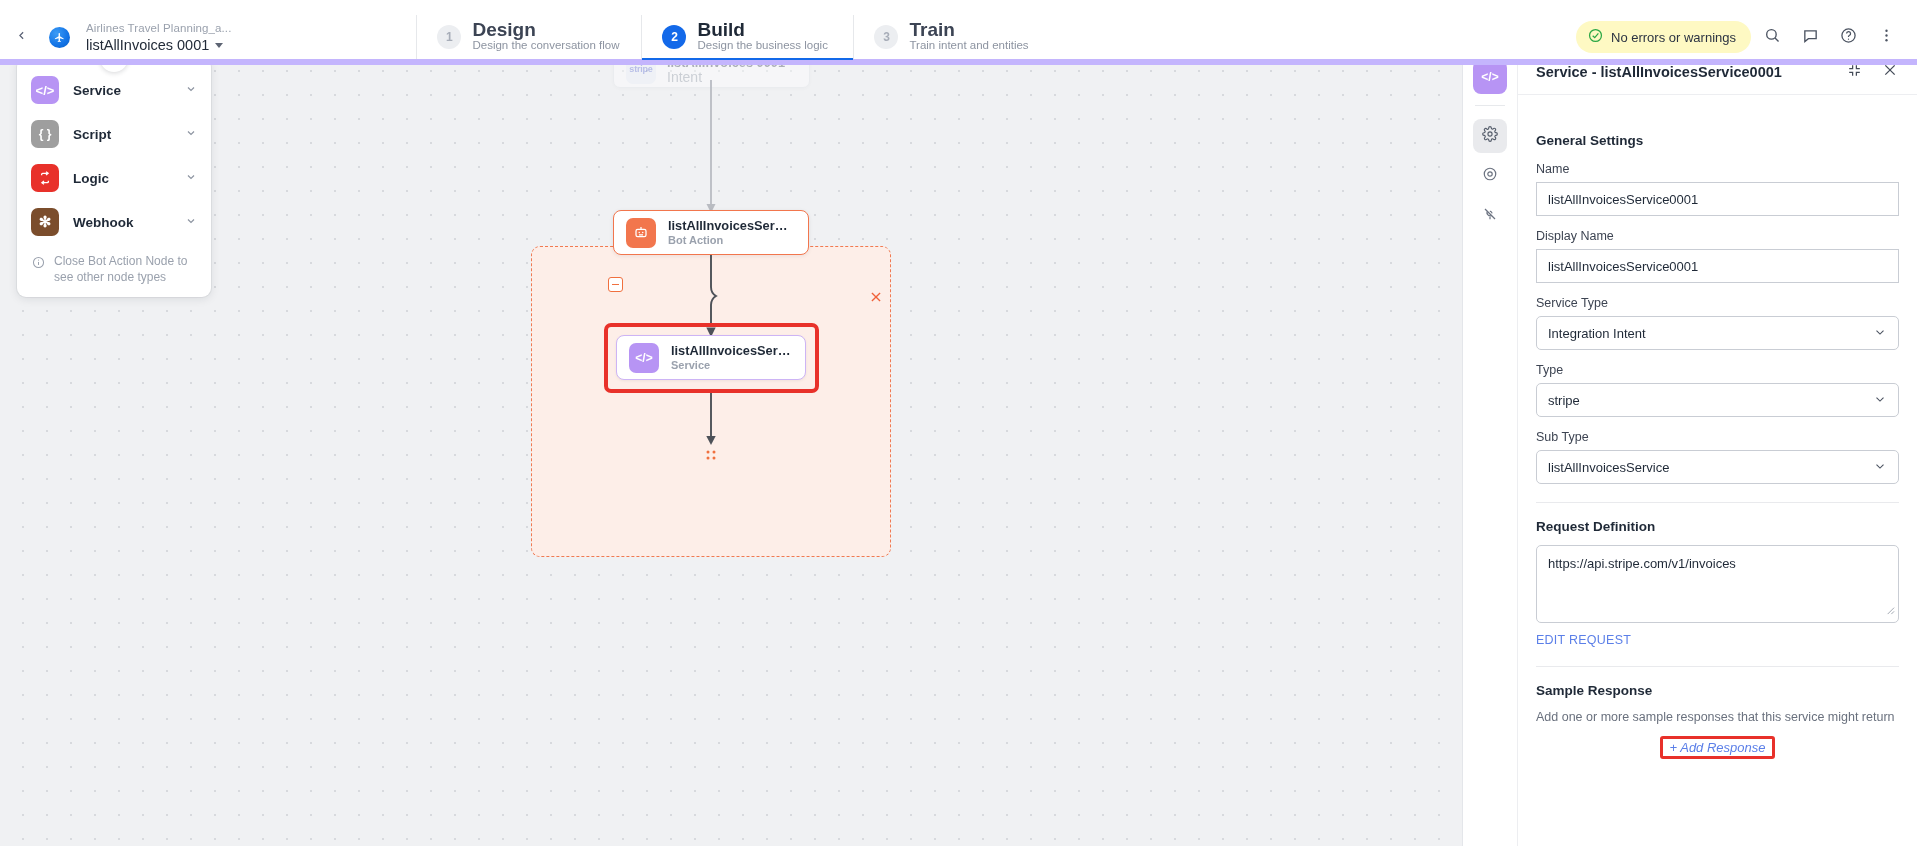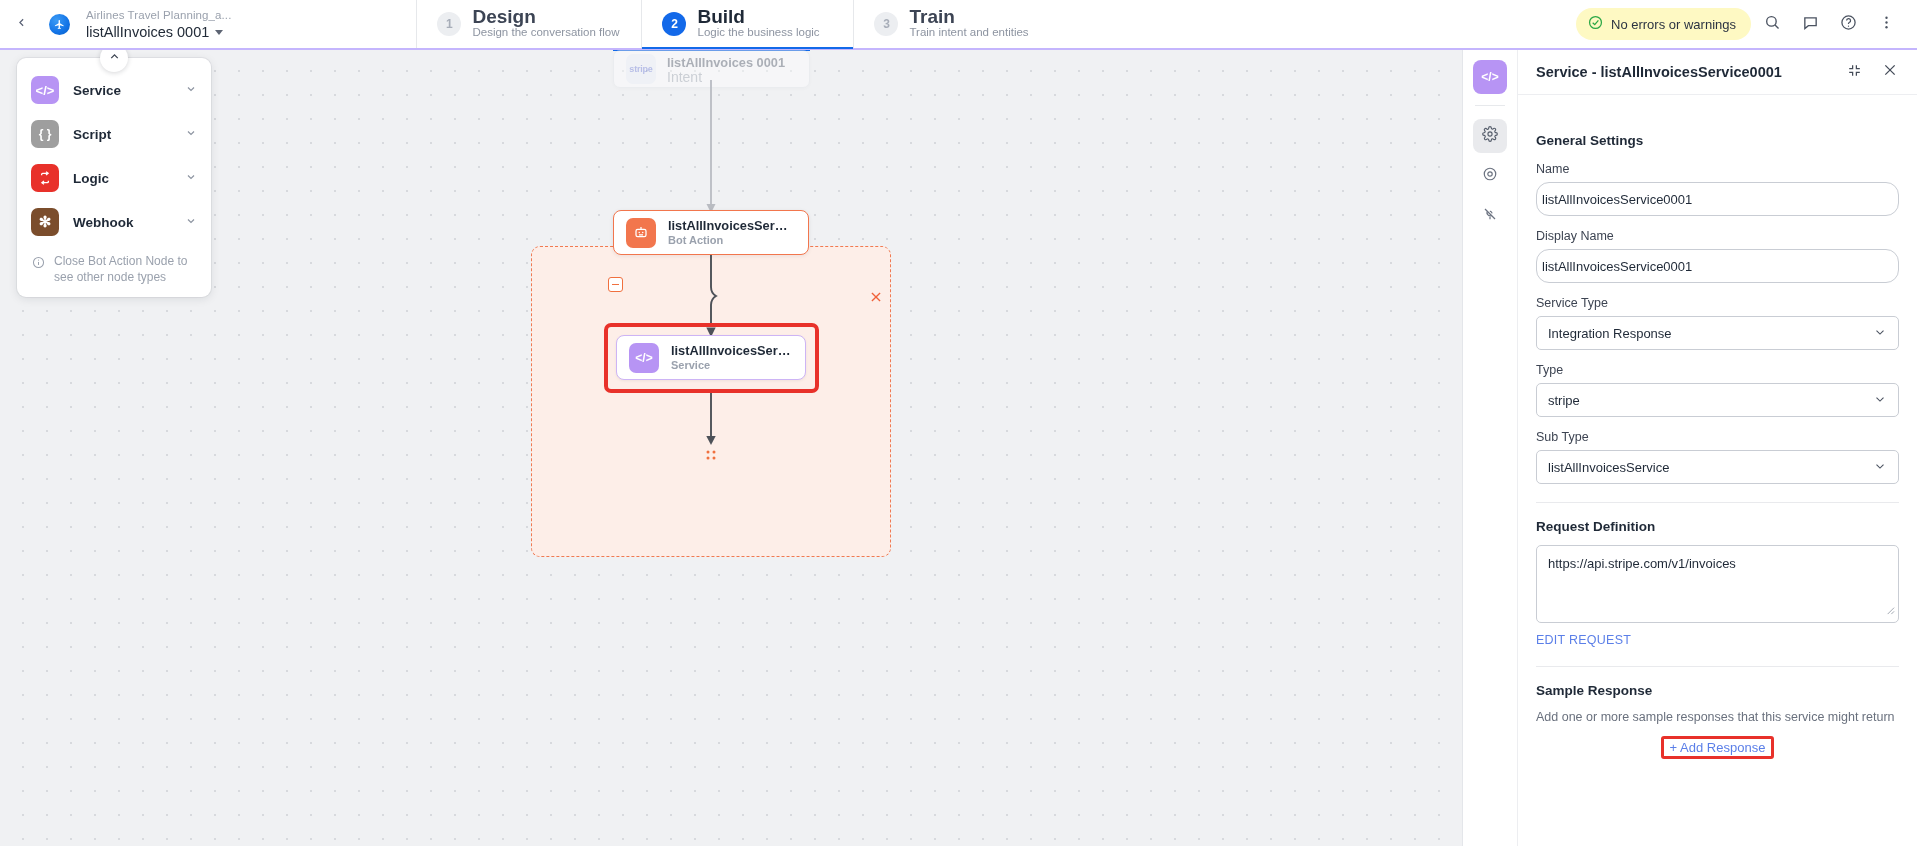"Airlines Travel Planning_a..." .topbar { border-bottom: 2px solid #c4b5fd -> 6px solid #c4b5fd; top: 0 -> 15px }
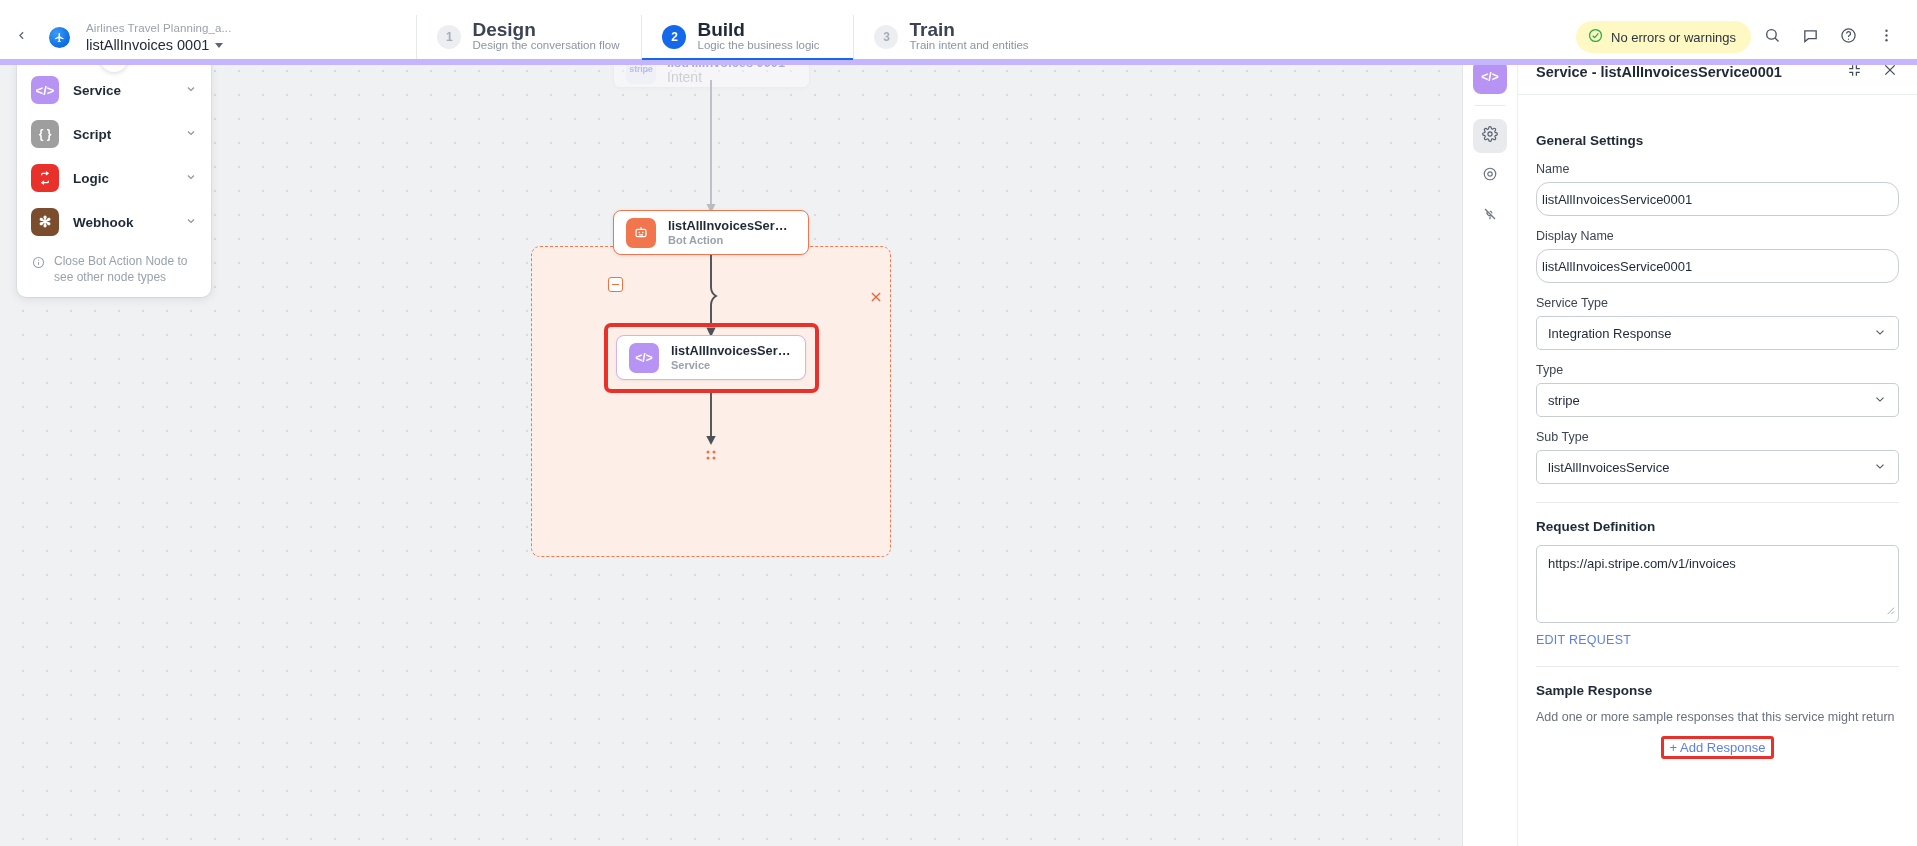"Logic the business logic" div.step-desc { text: Logic -> Design }
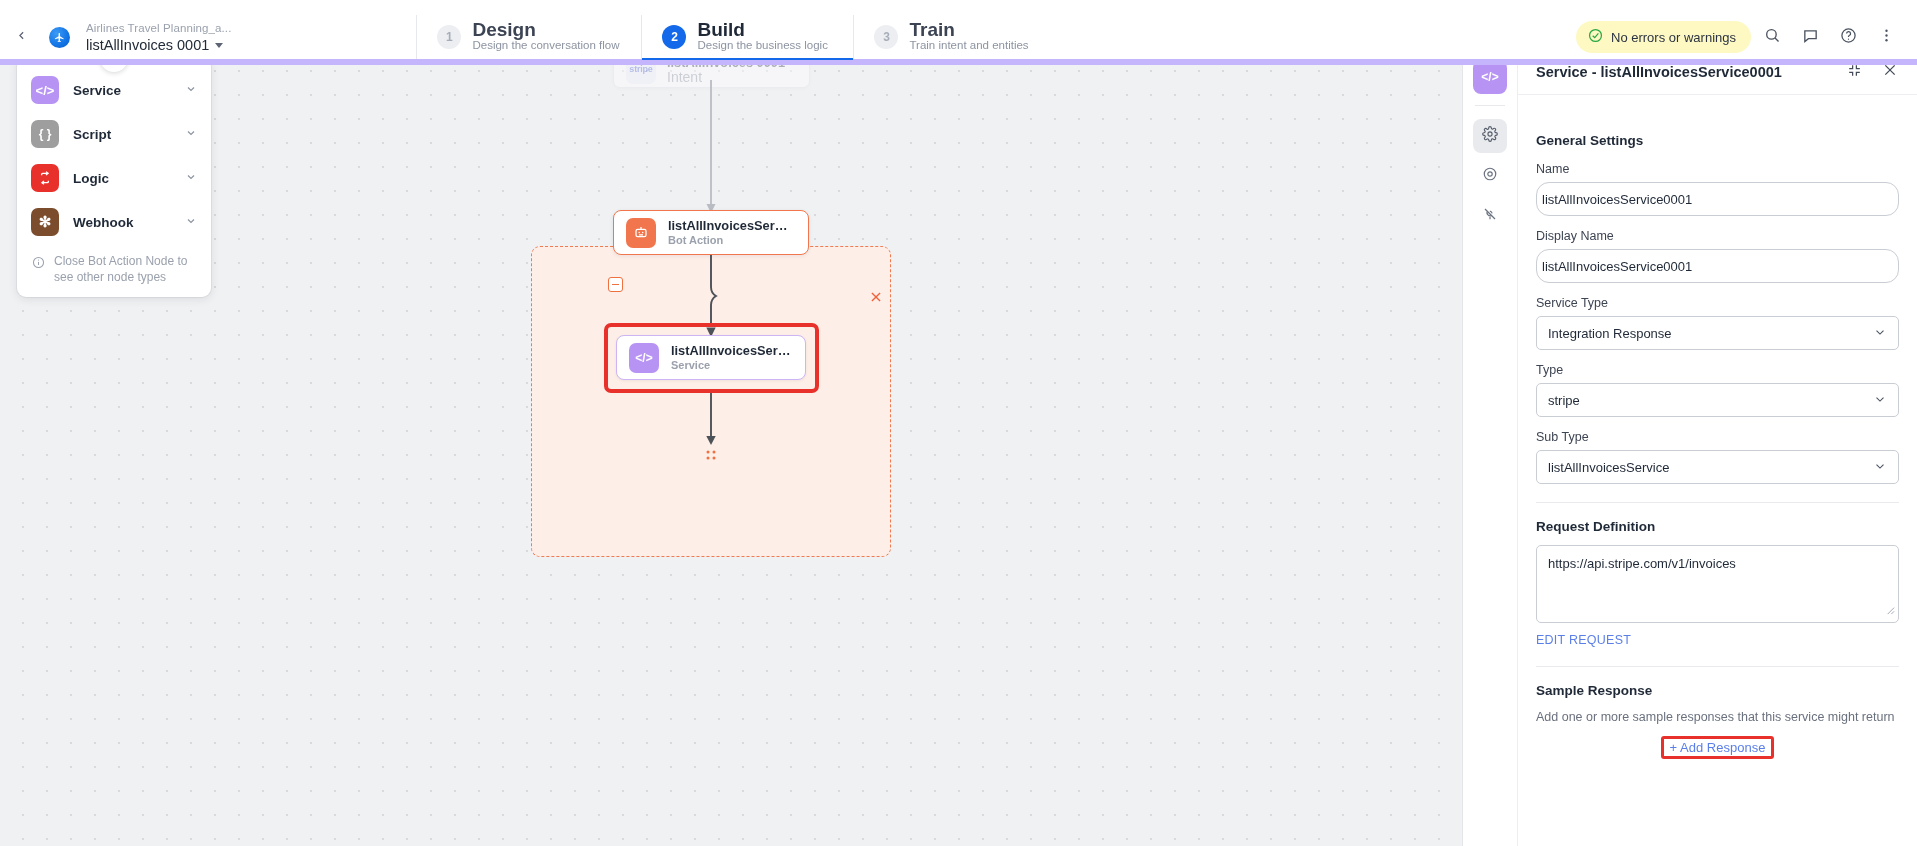"listAllInvoicesService0001" .input-ctl { border-radius: 13px -> 0; padding: 0 5px -> 0 11px }
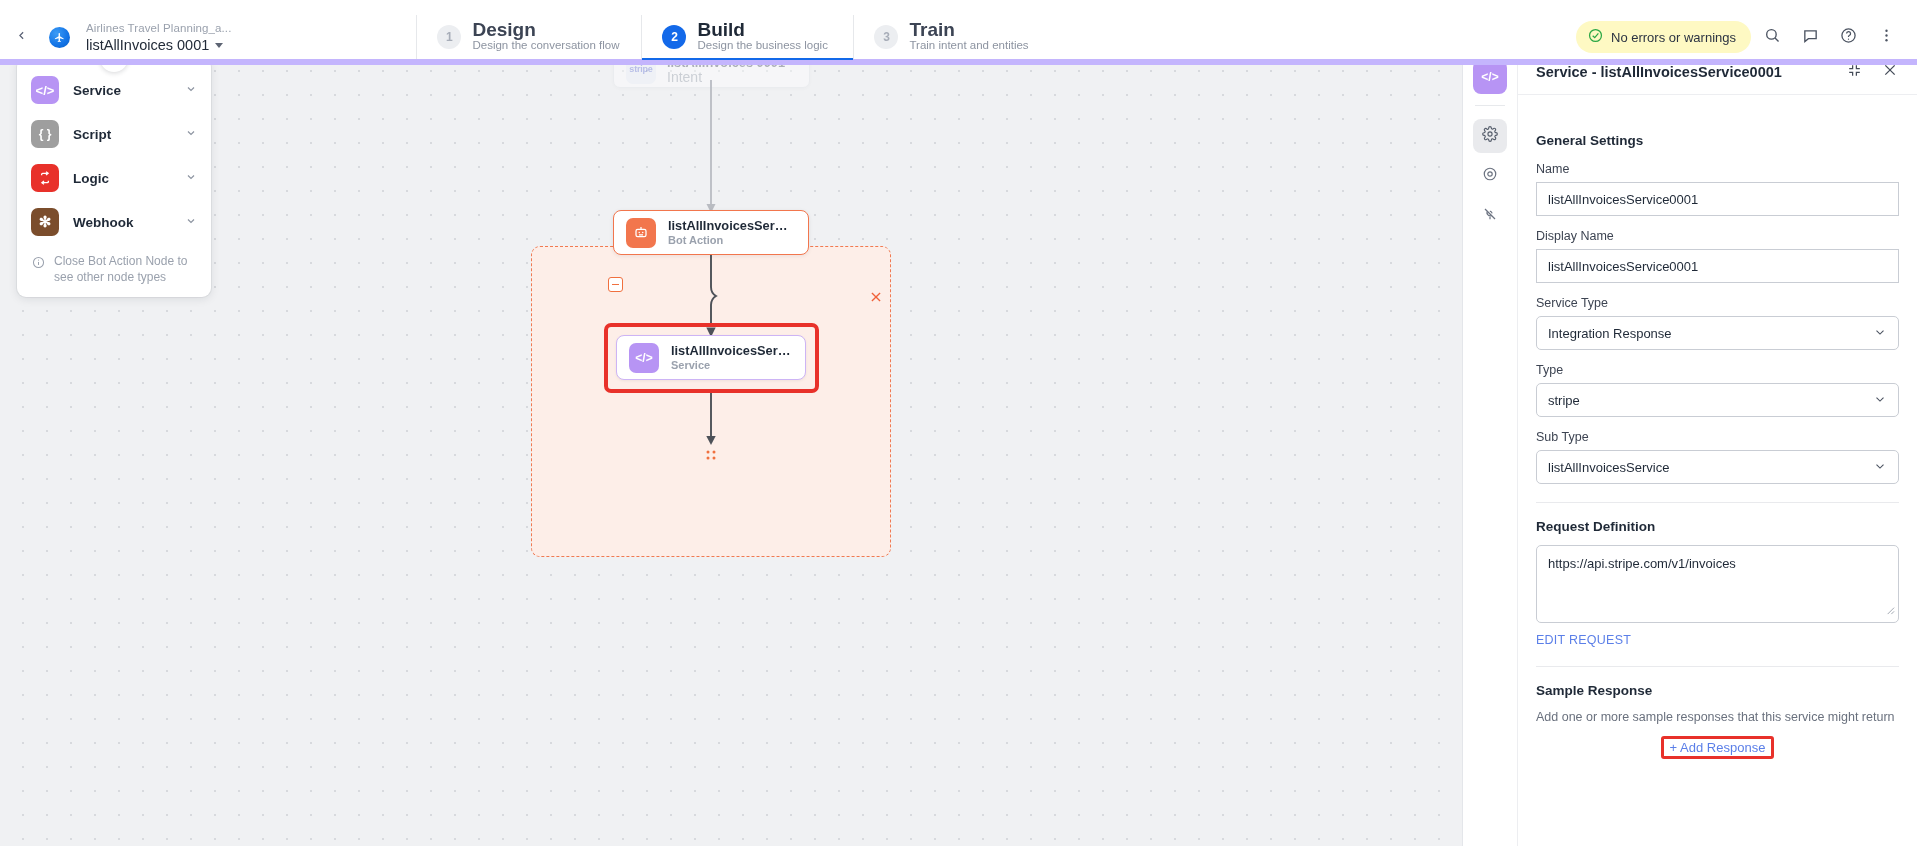"Integration Response" span { text: Response -> Intent }
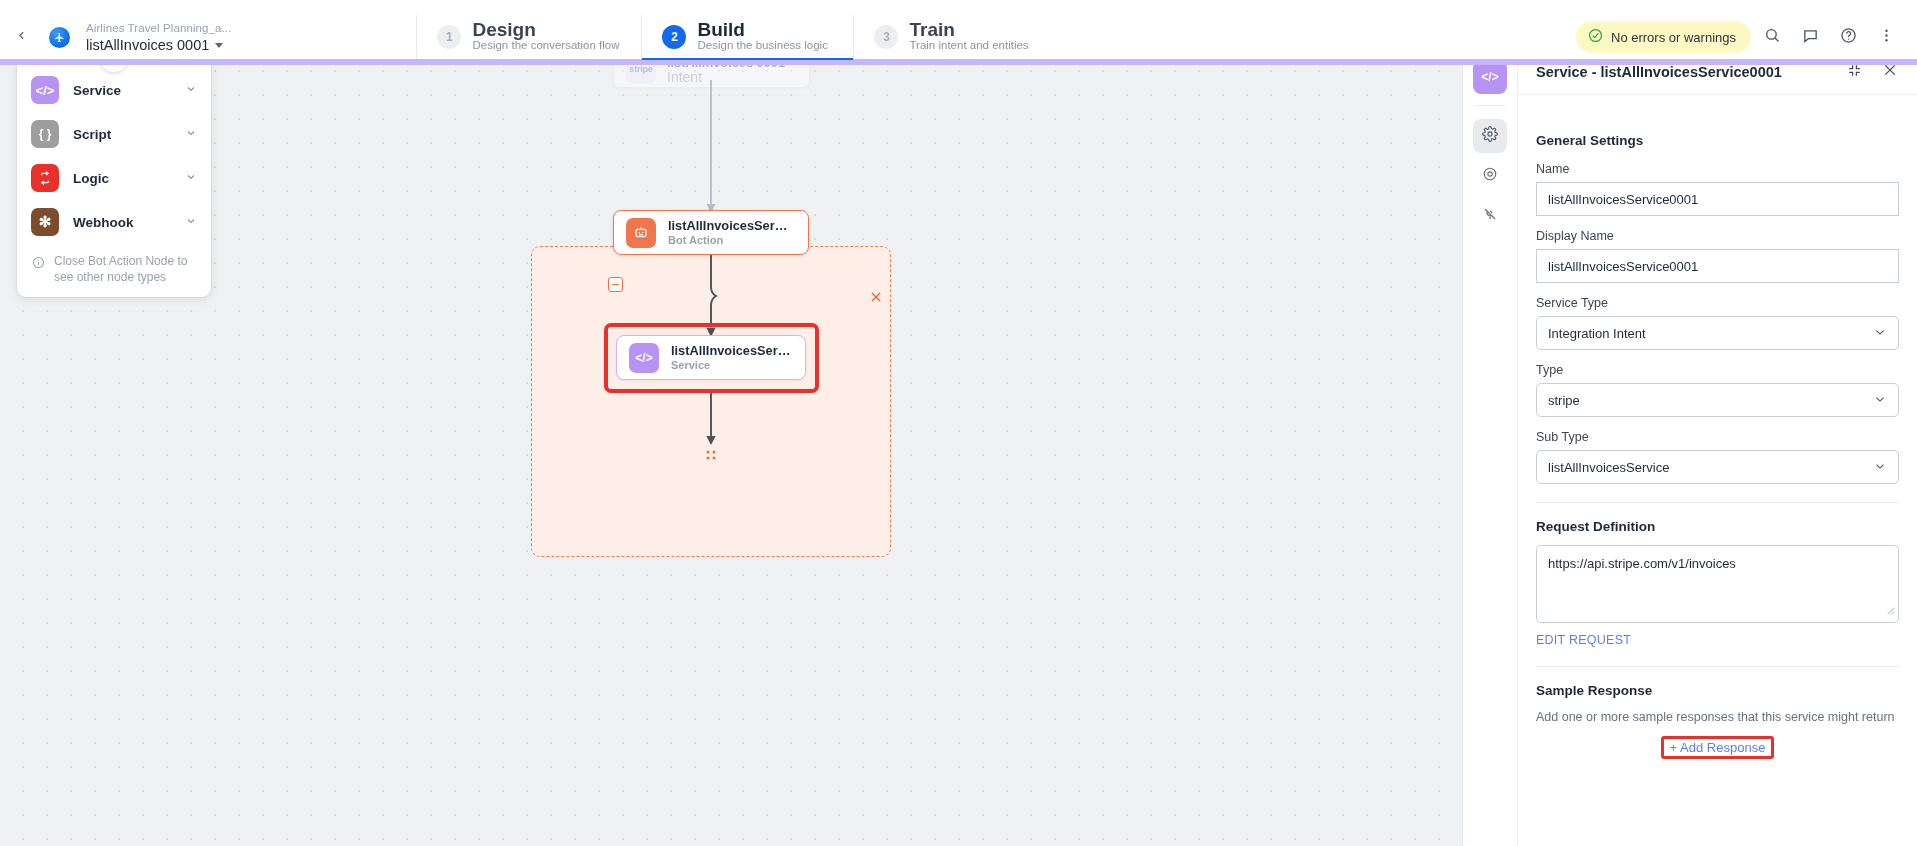"+ Add Response" .add-resp { font-style: none -> italic }
